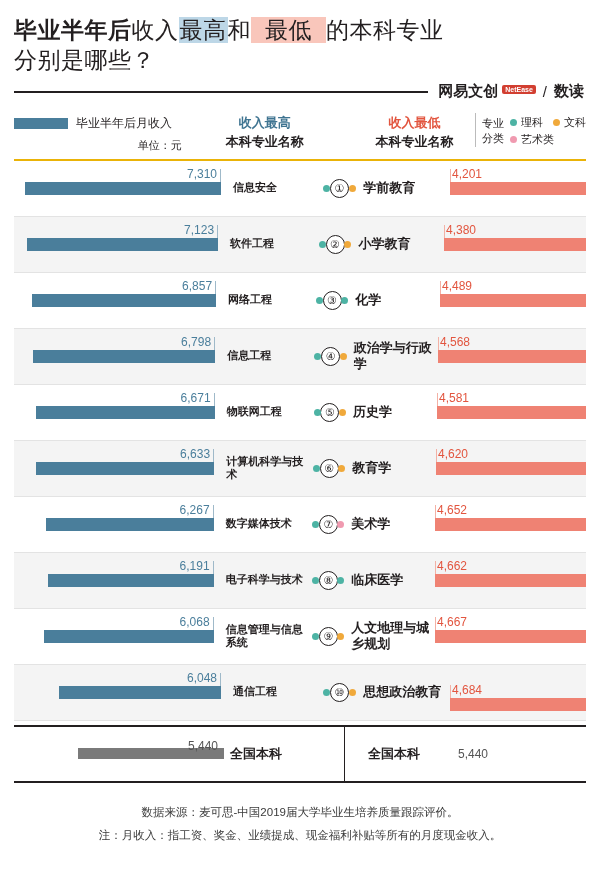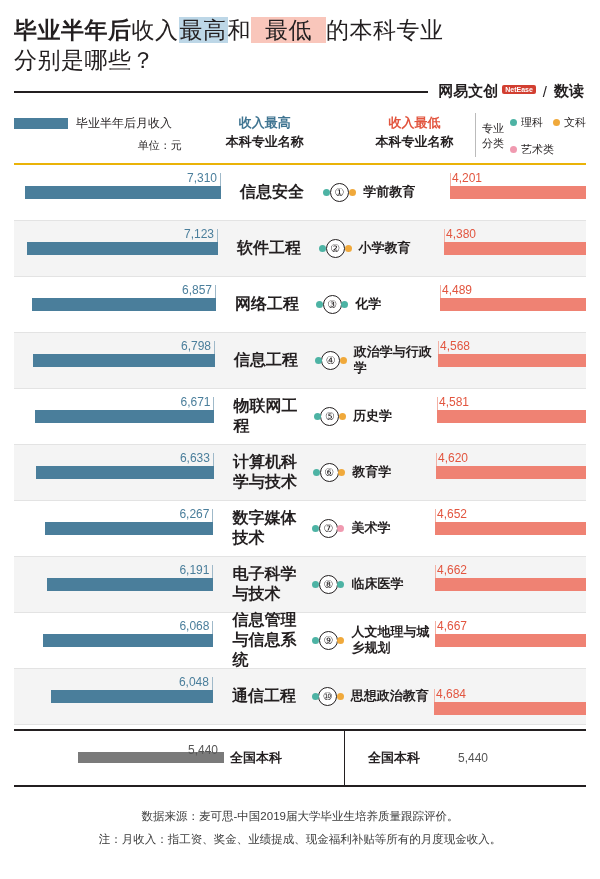"理科" .cat-items { gap: 12px -> 2px }
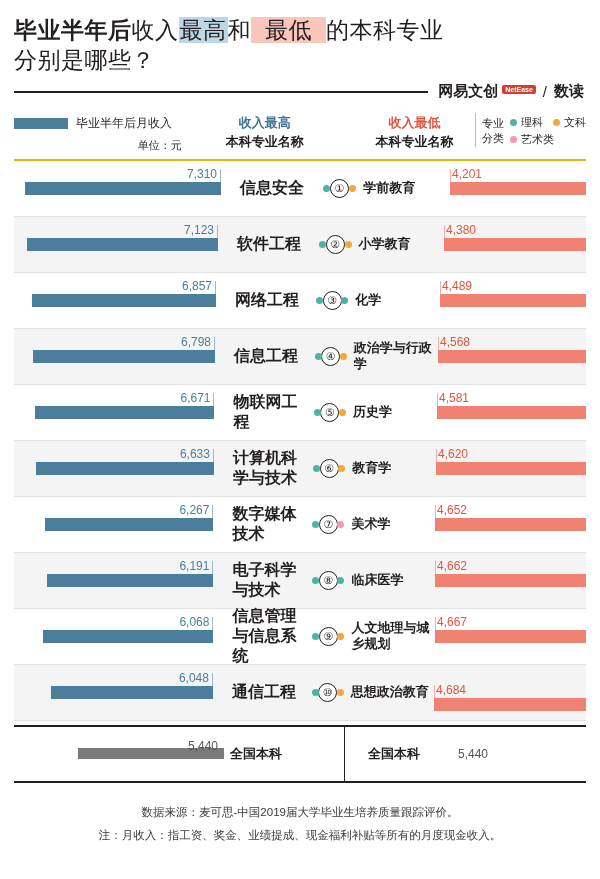"信息安全" .name-left { font-size: 16px -> 11px; padding-left: 19px -> 12px }
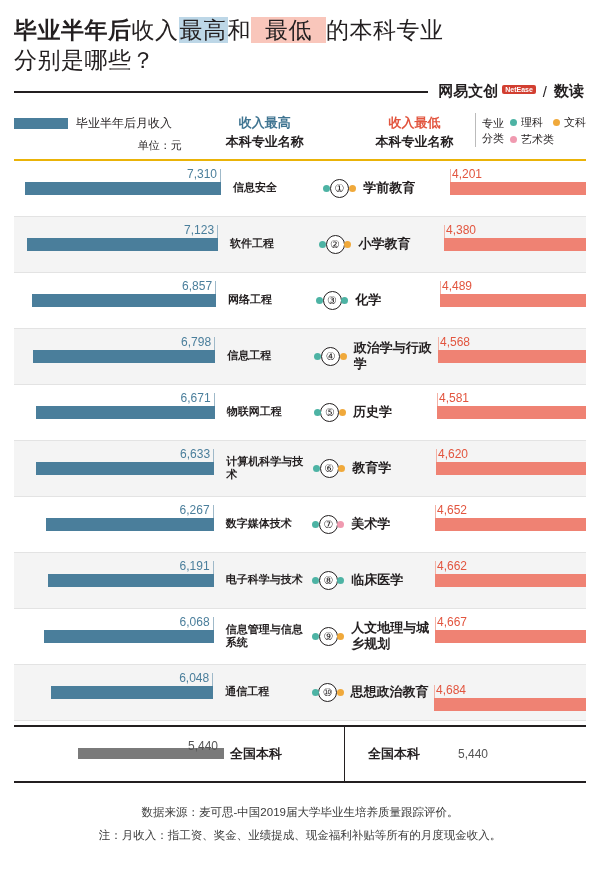"4,684" div.bar-right { width: 152px -> 136px }
